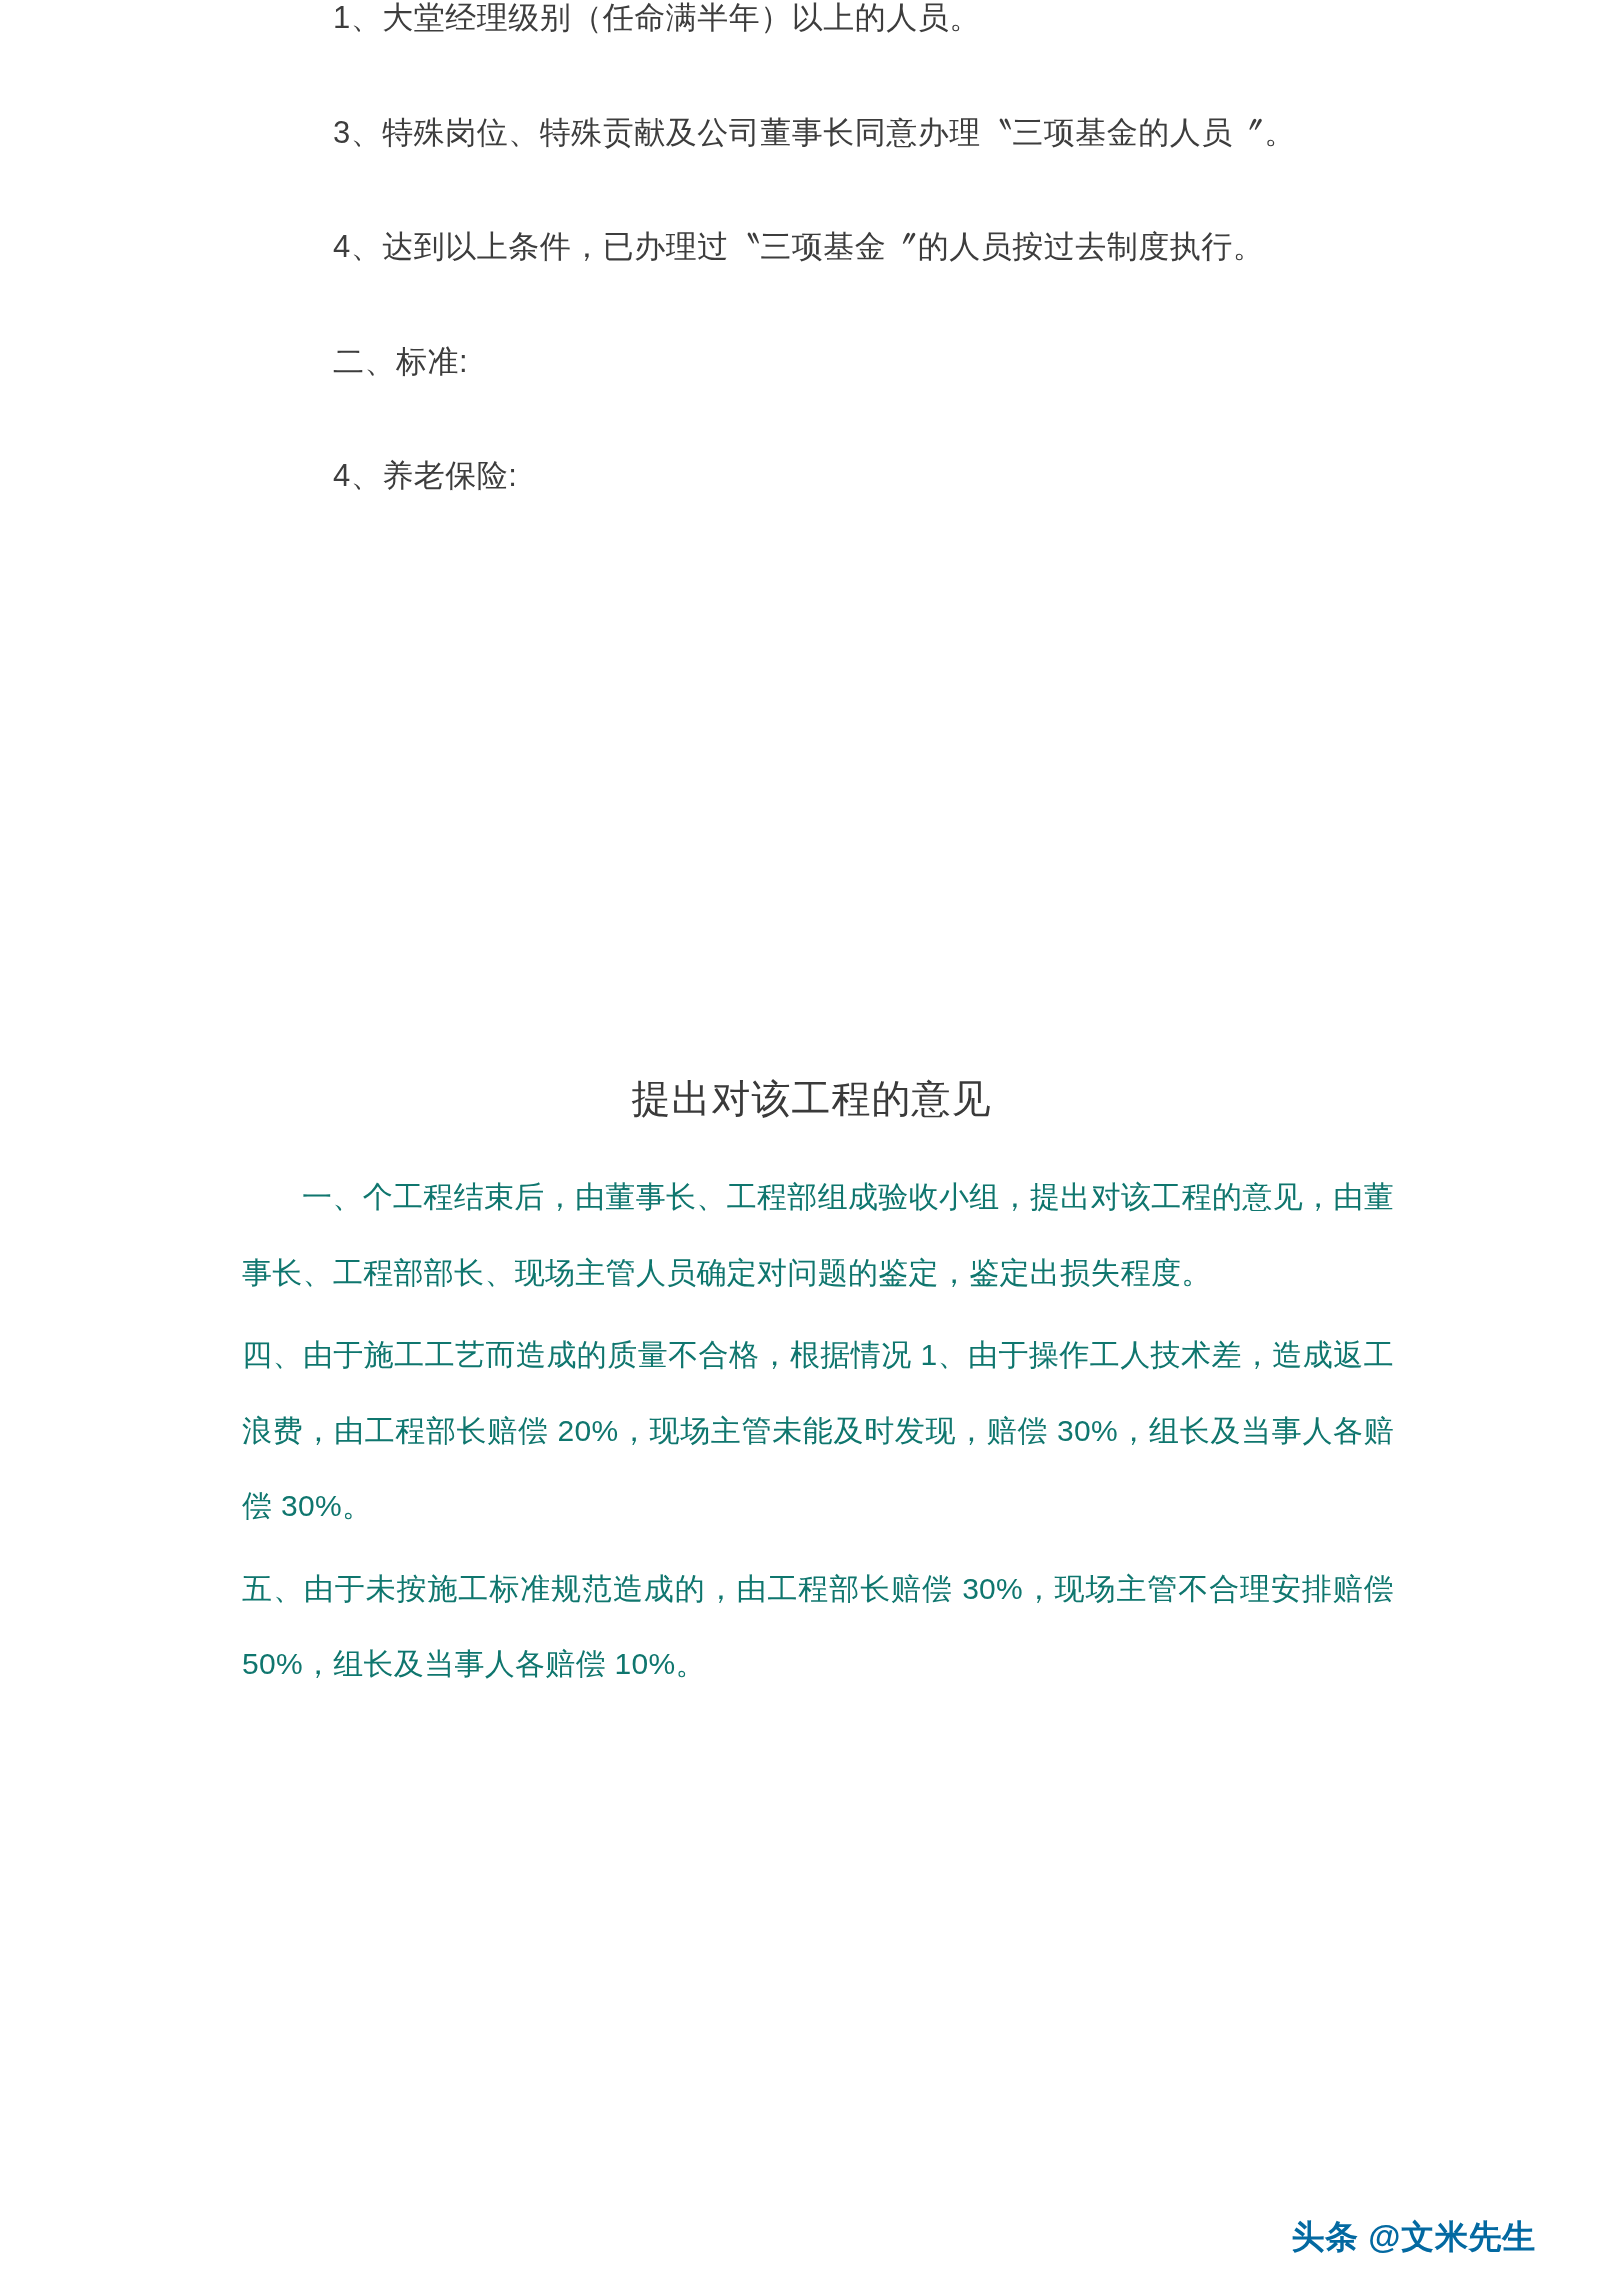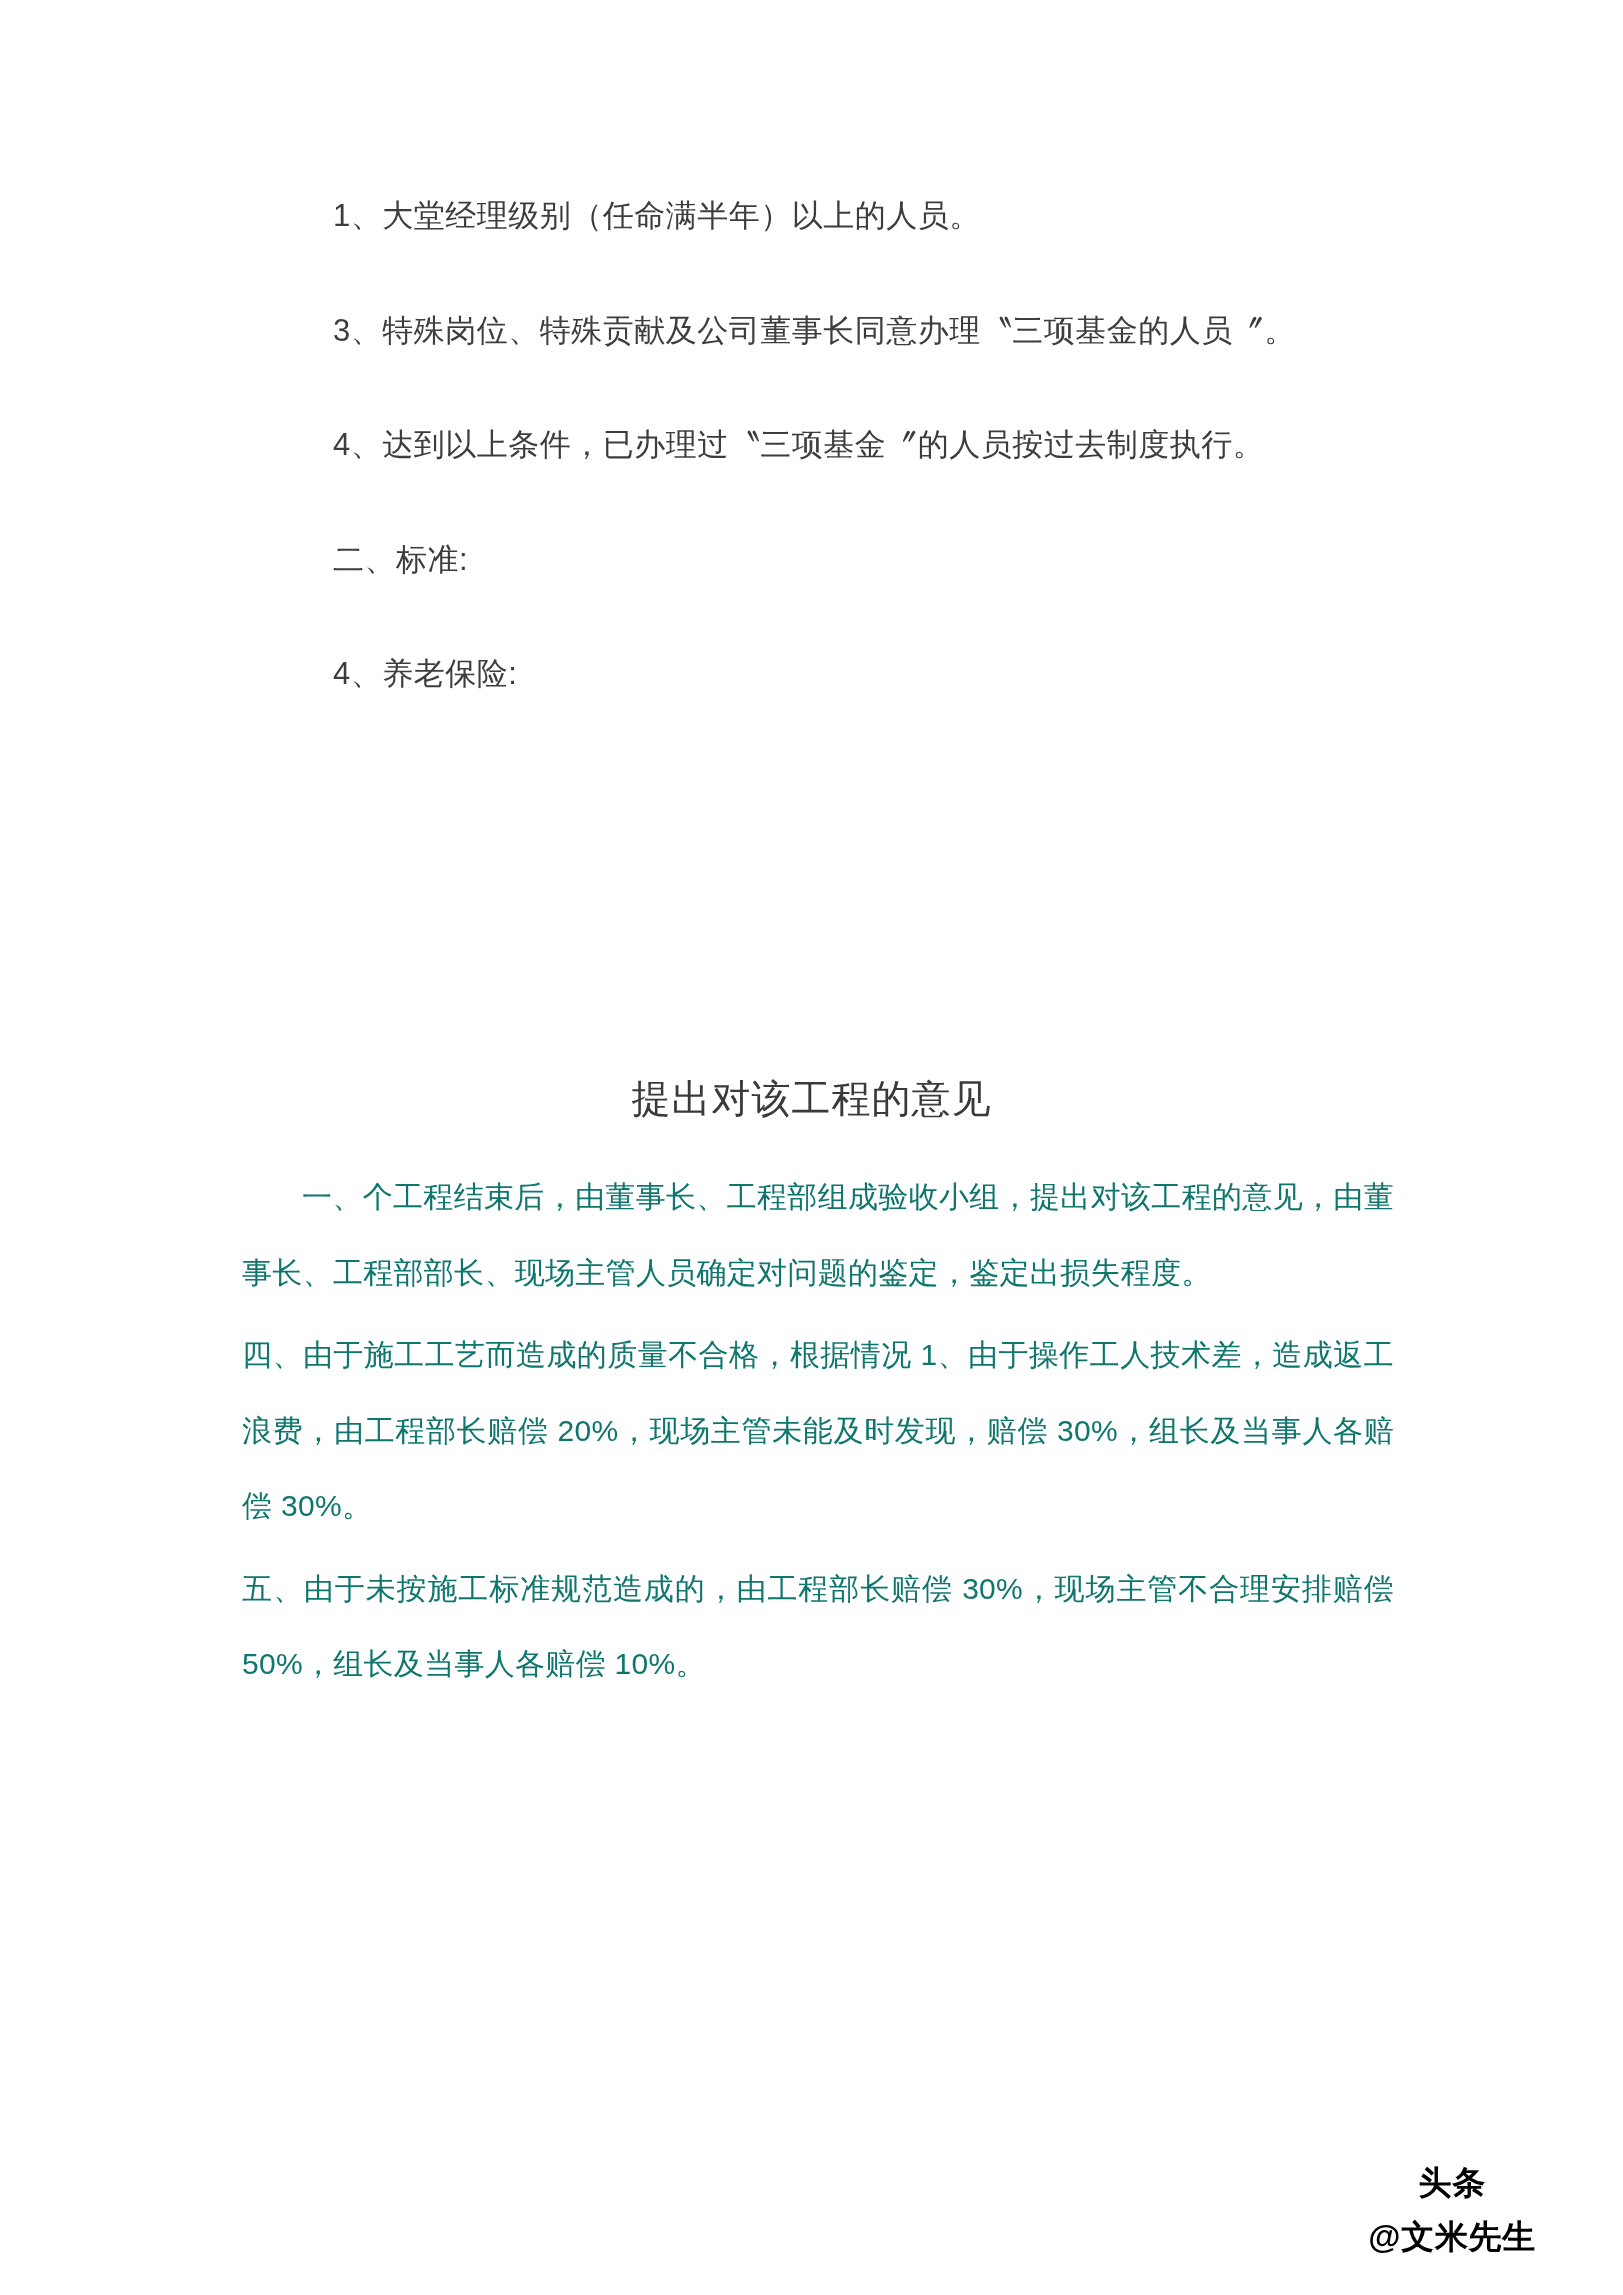"1、大堂经理级别（任命满半年）以上的人员。" .section-a { padding-top: 198px -> none }
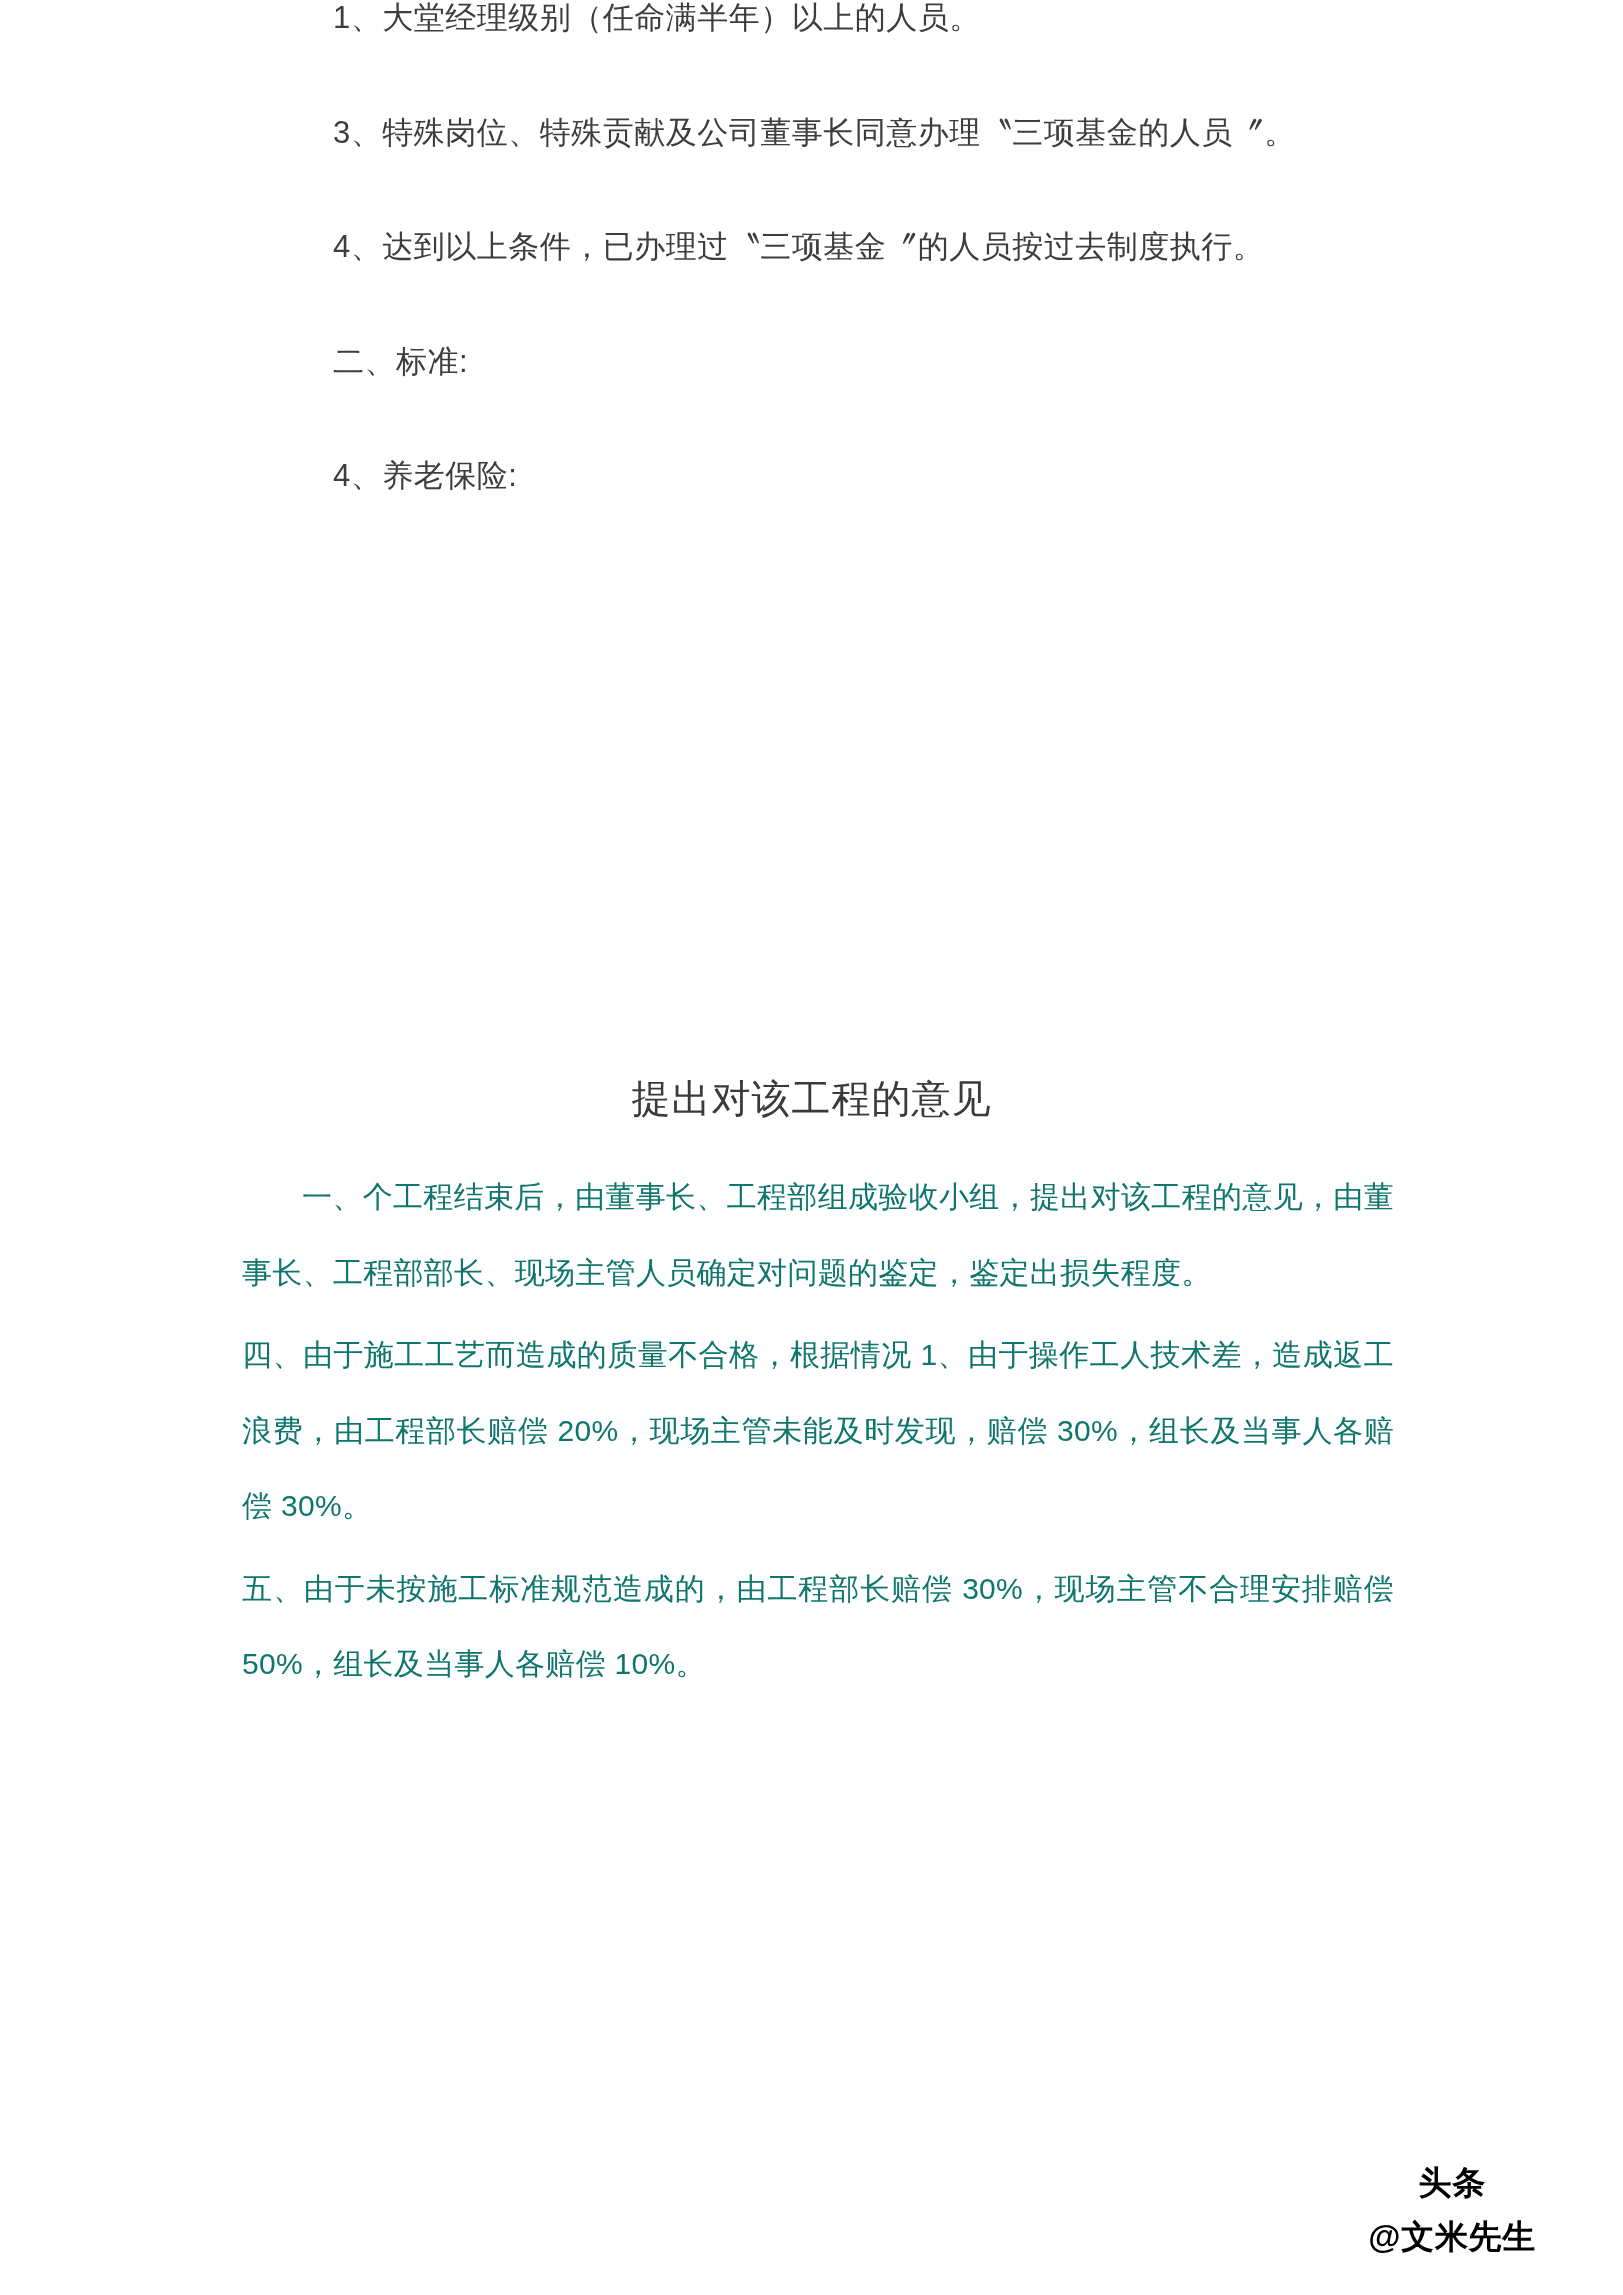"头条" .watermark { color: #000000 -> #0369a1; flex-direction: column -> none }
